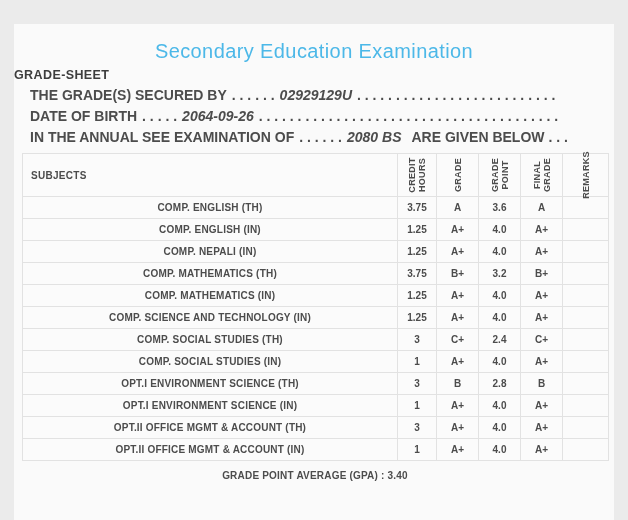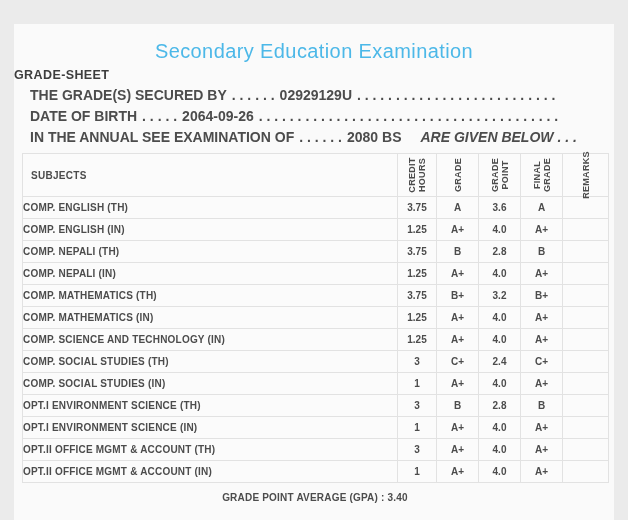"02929129U" .info-line .value { font-style: none -> italic }
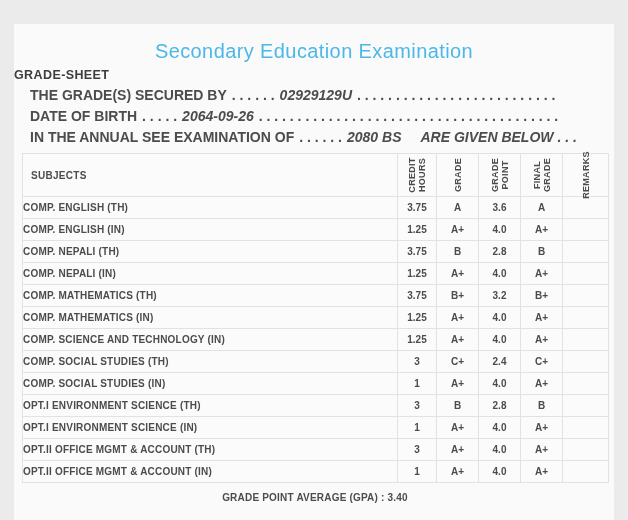"ARE GIVEN BELOW . ." .info-line .trailing { font-style: italic -> none; margin-left: 14px -> 5px }
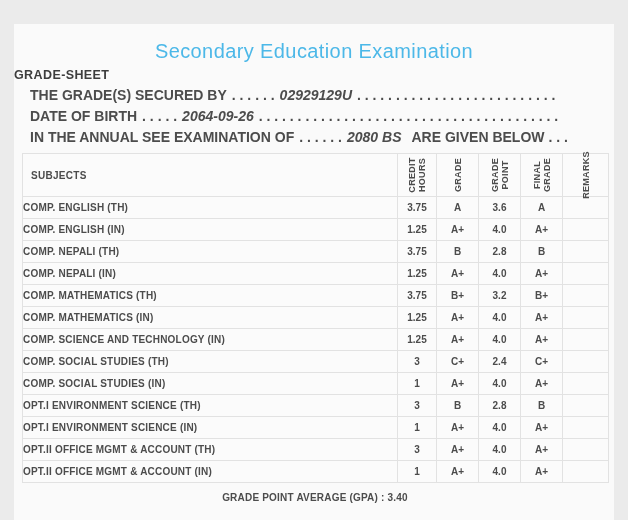"COMP. ENGLISH (TH)" .td-subject { text-align: left -> center }
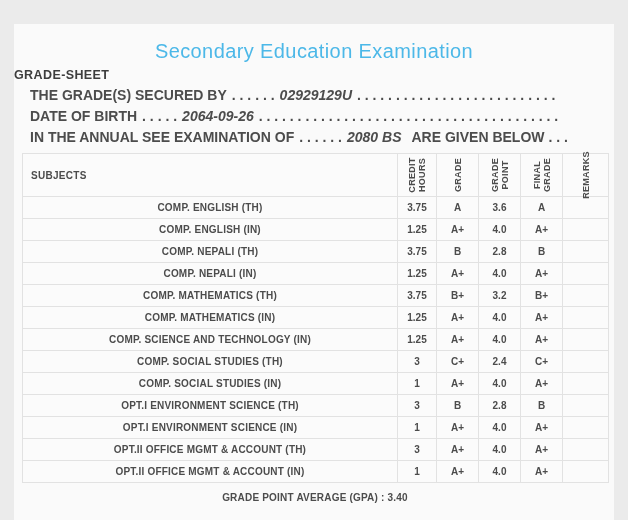"COMP. NEPALI (TH)" tr { html: <tr> <td>COMP. NEPALI (TH)</td> <td>3.75</td> <td>B</td> <td>2.8</td> <td>B</td> <td></td> </tr> -> none }
